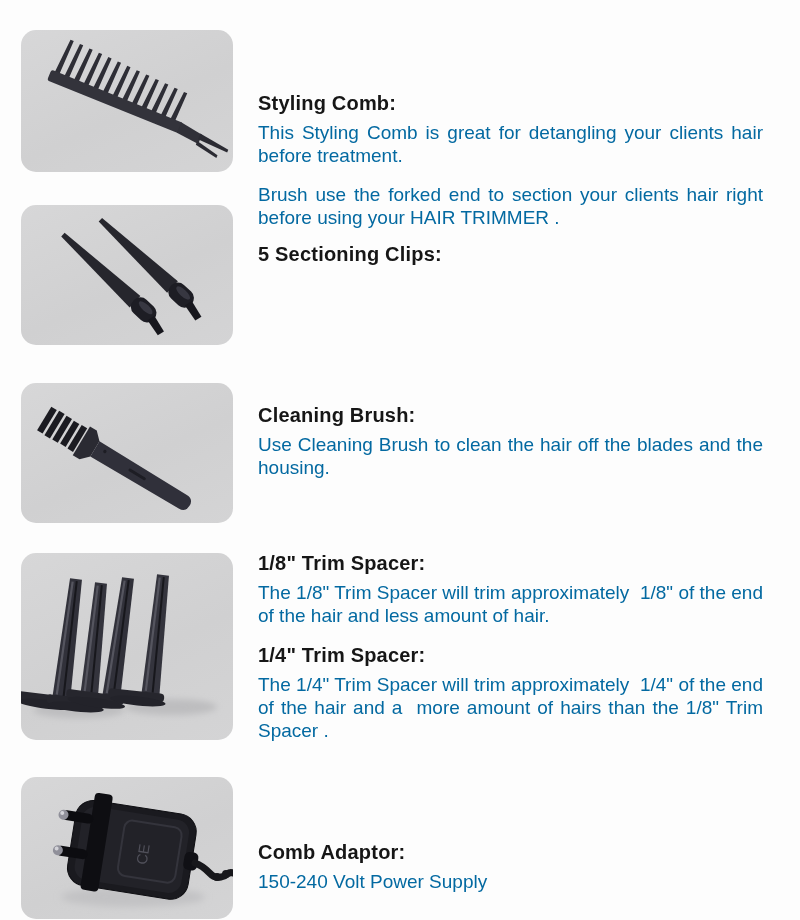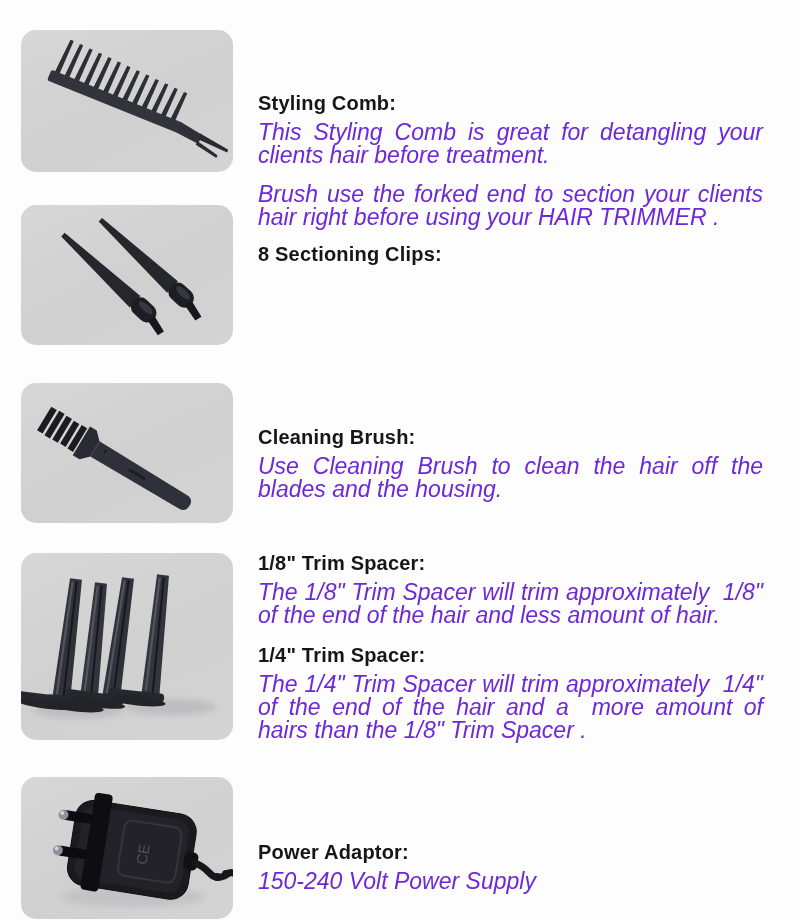"This Styling Comb is great" .txt p { color: #6d28d9 -> #0369a1; font-size: 23px -> 19px; font-style: italic -> none }
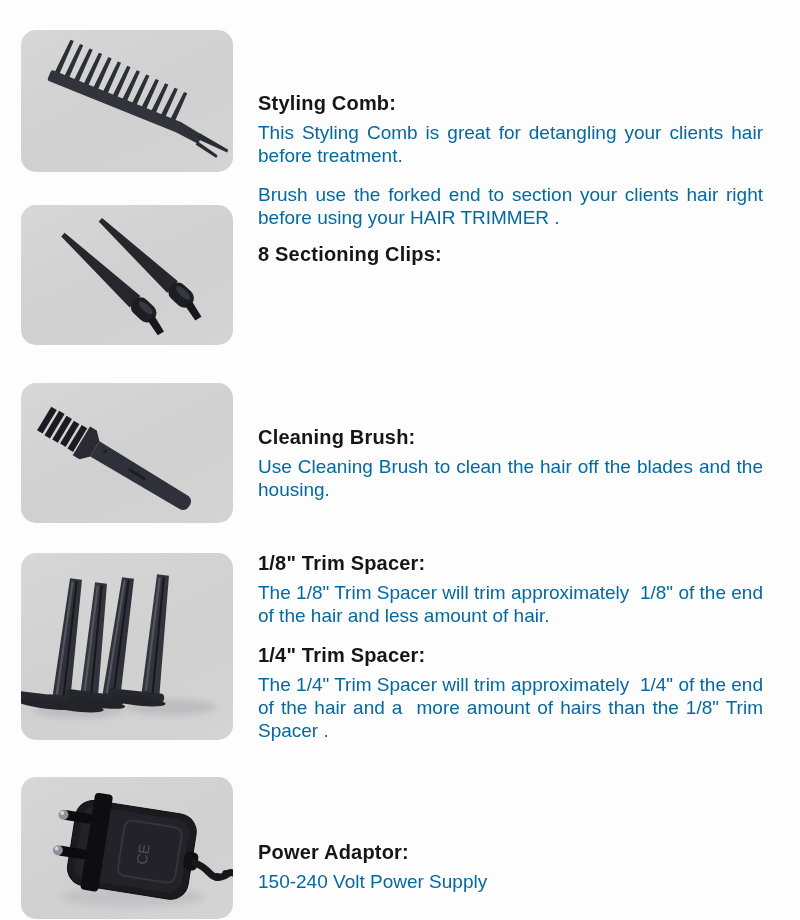"8 Sectioning Clips:" h3 { text: 8 -> 5 }
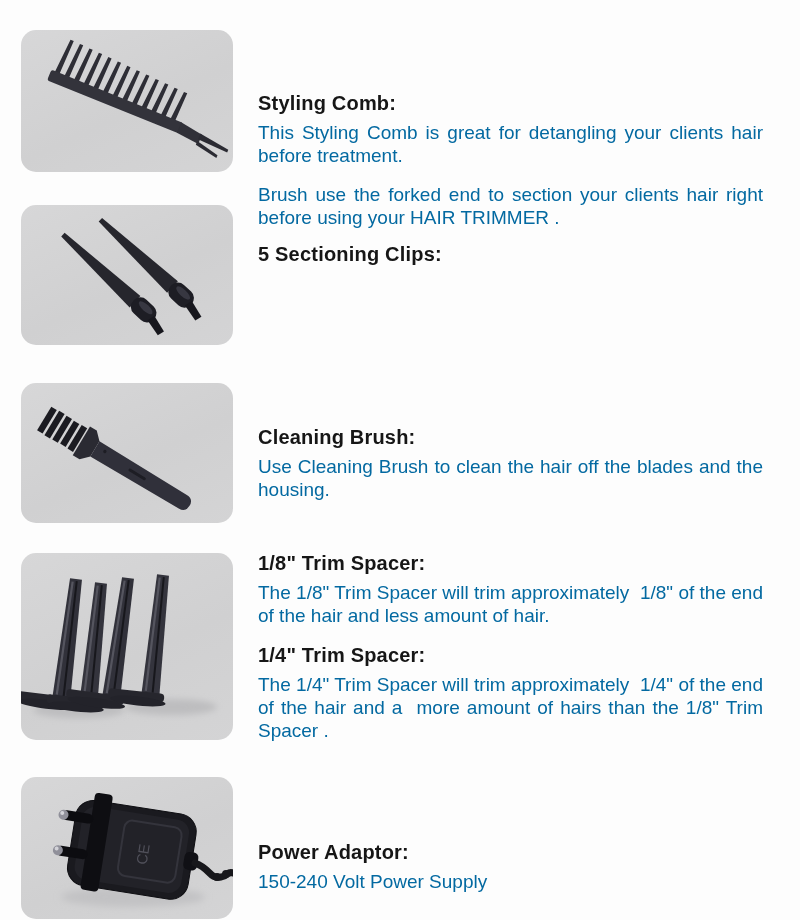"Cleaning Brush:" .txt3 { top: 425px -> 403px }
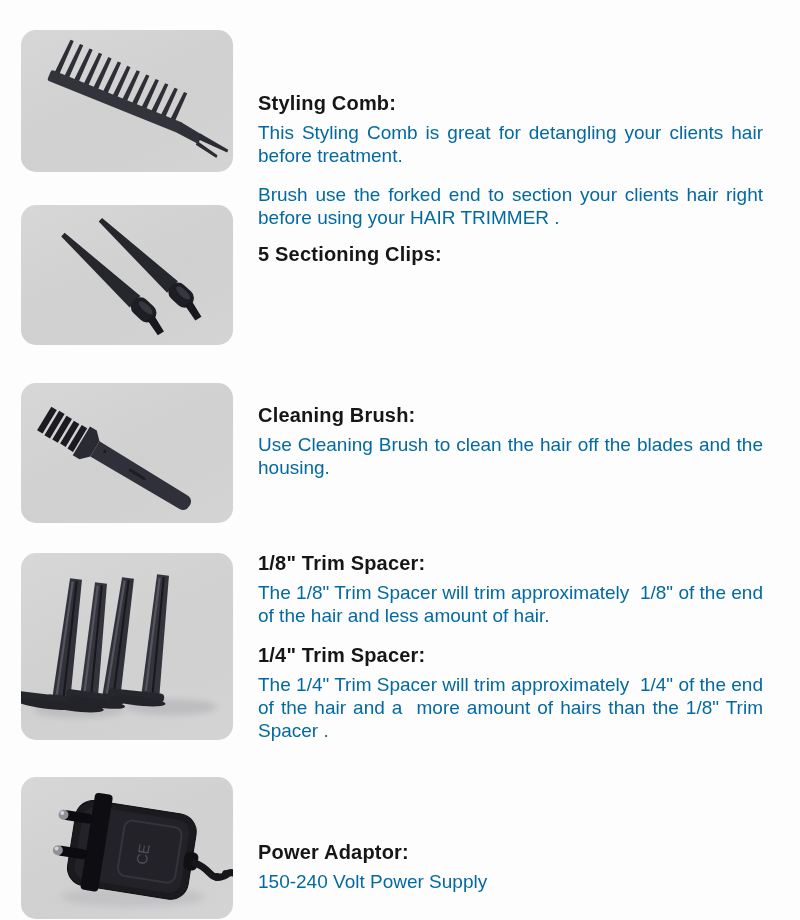"Power Adaptor:" h3 { text: Power -> Comb }
